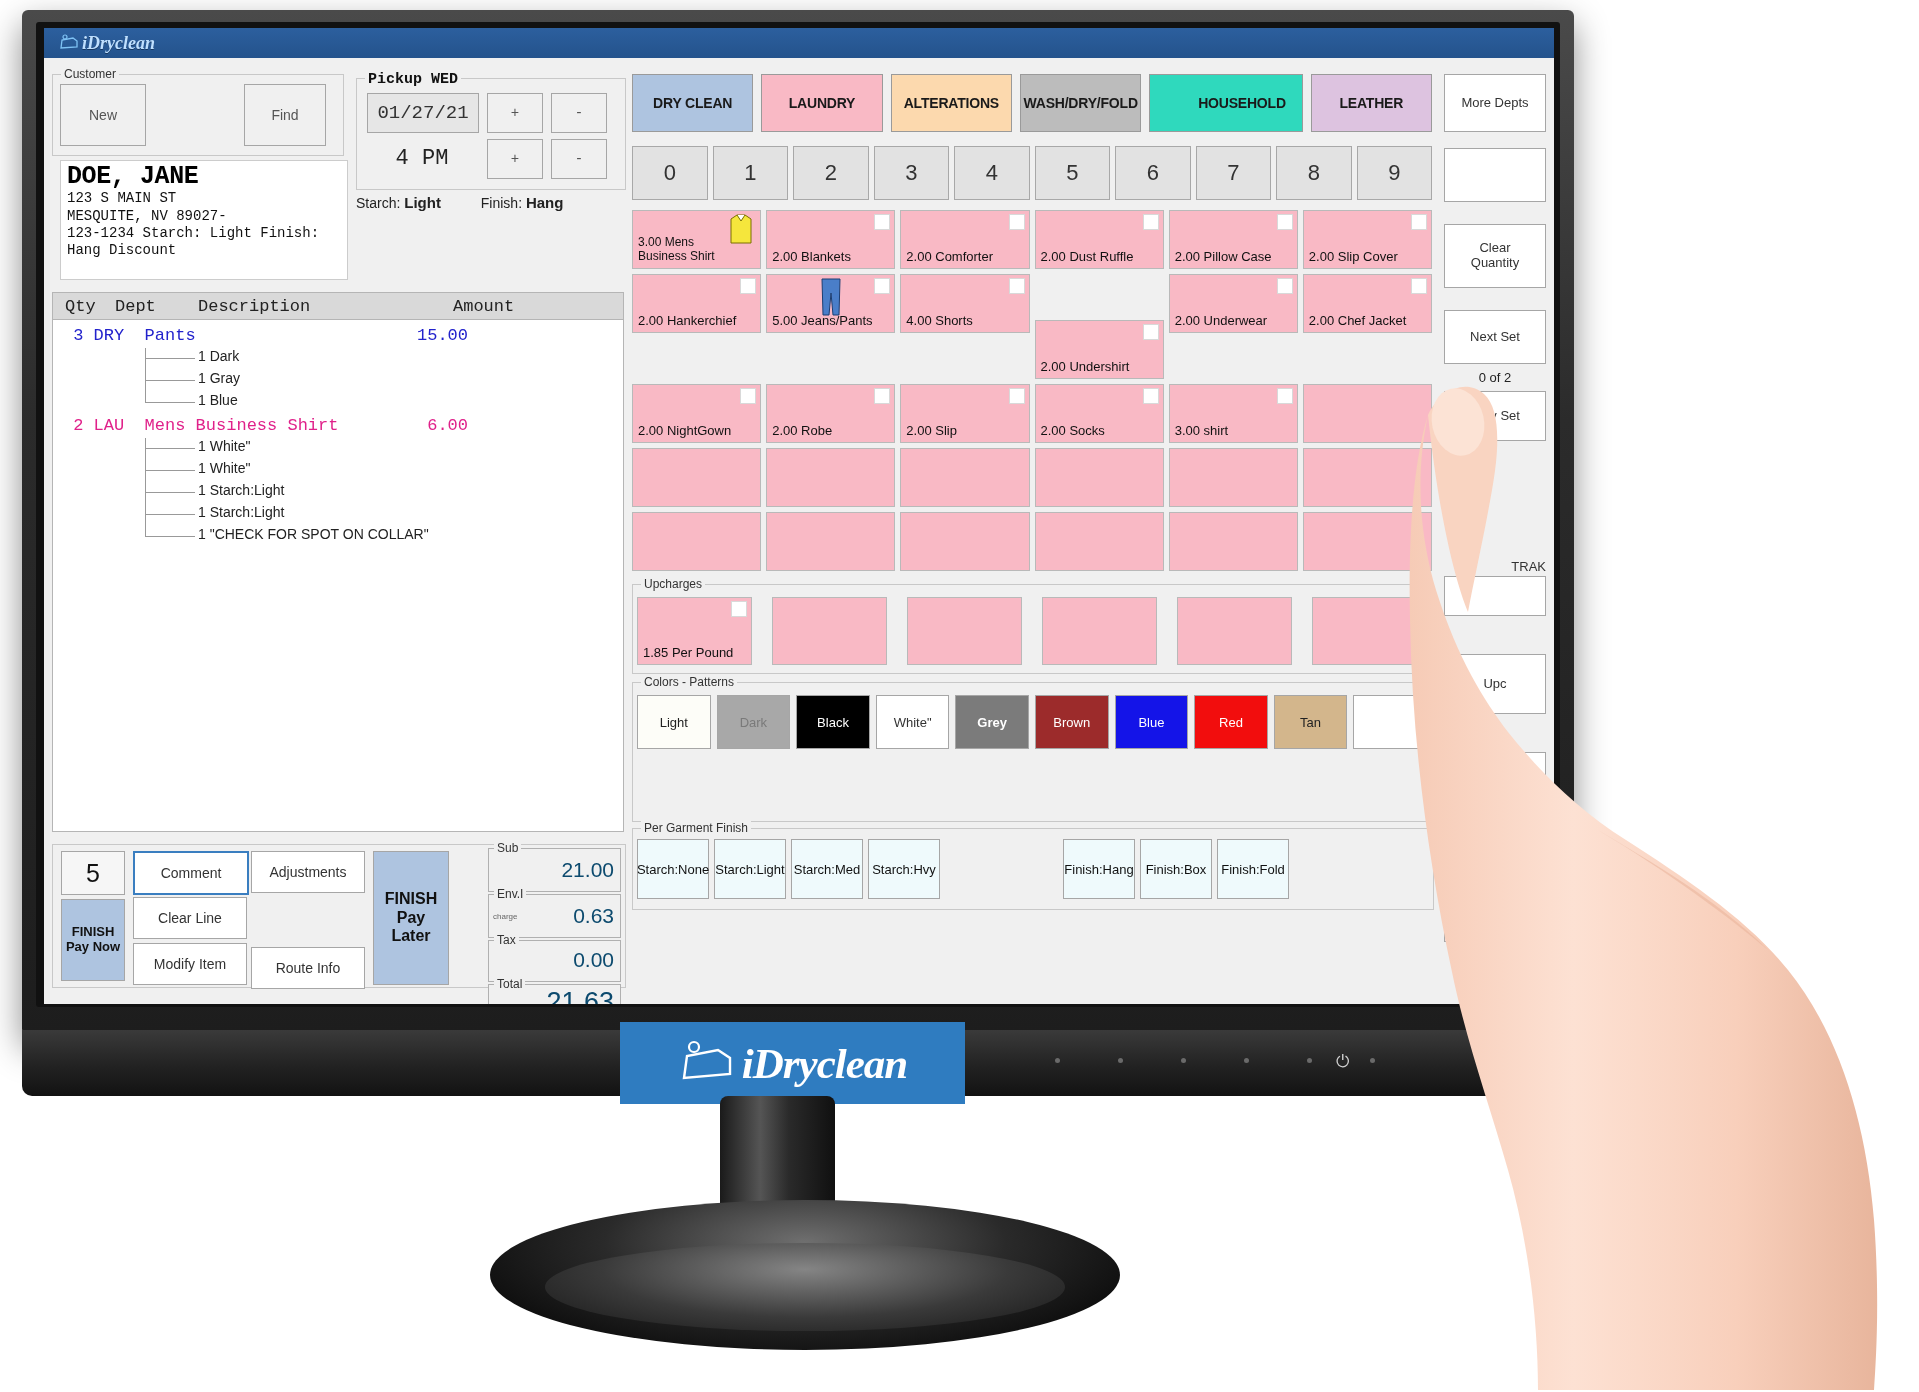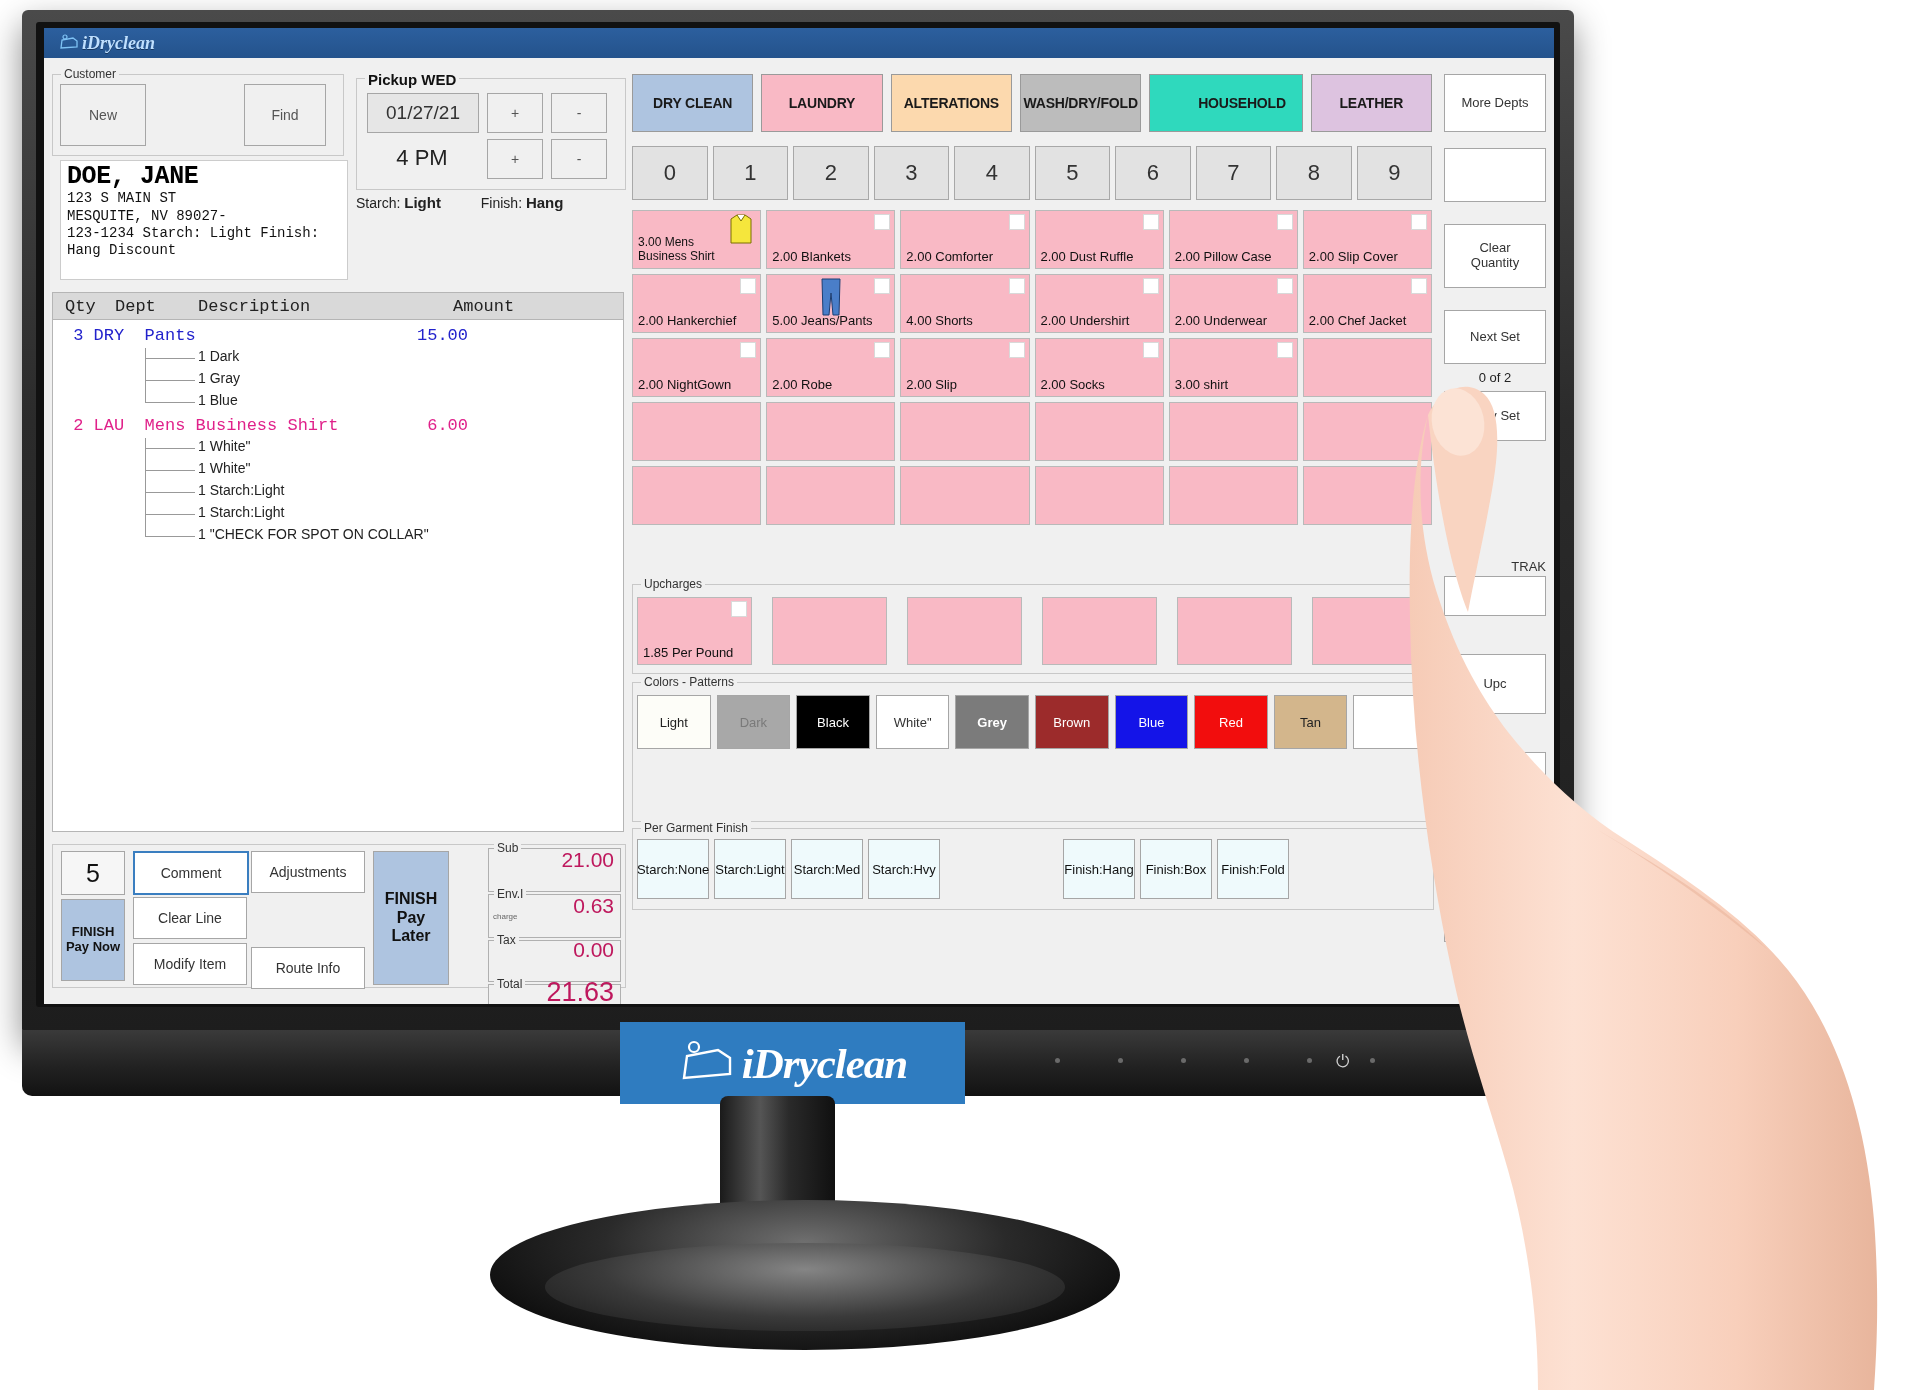"Pickup WED" .pickup-group { font-family: none -> Liberation Mono, monospace }
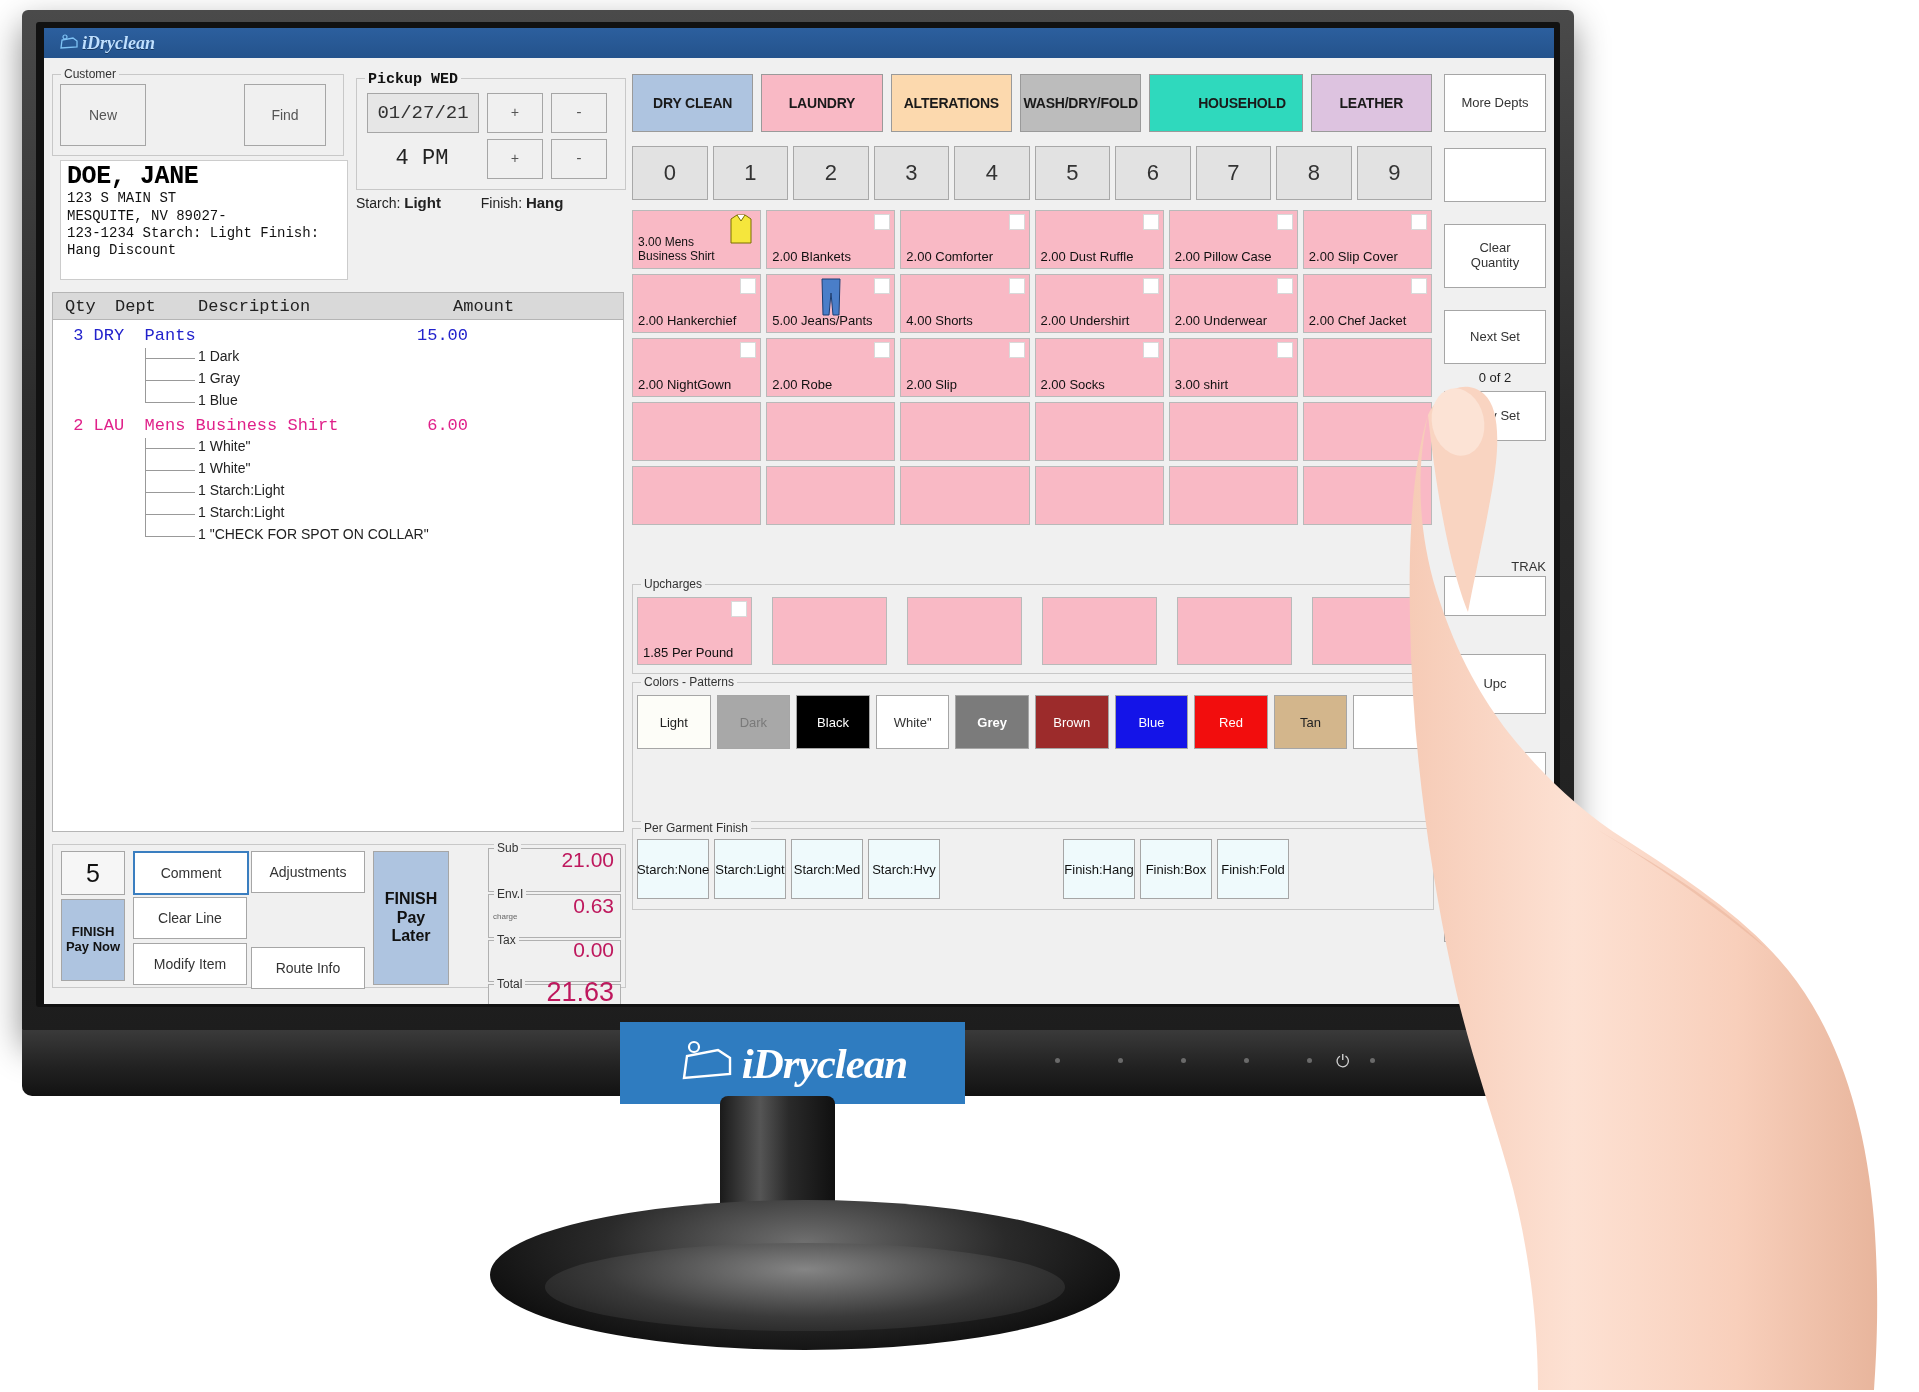"2.00 Undershirt" div.itm { margin-top: none -> 46px }
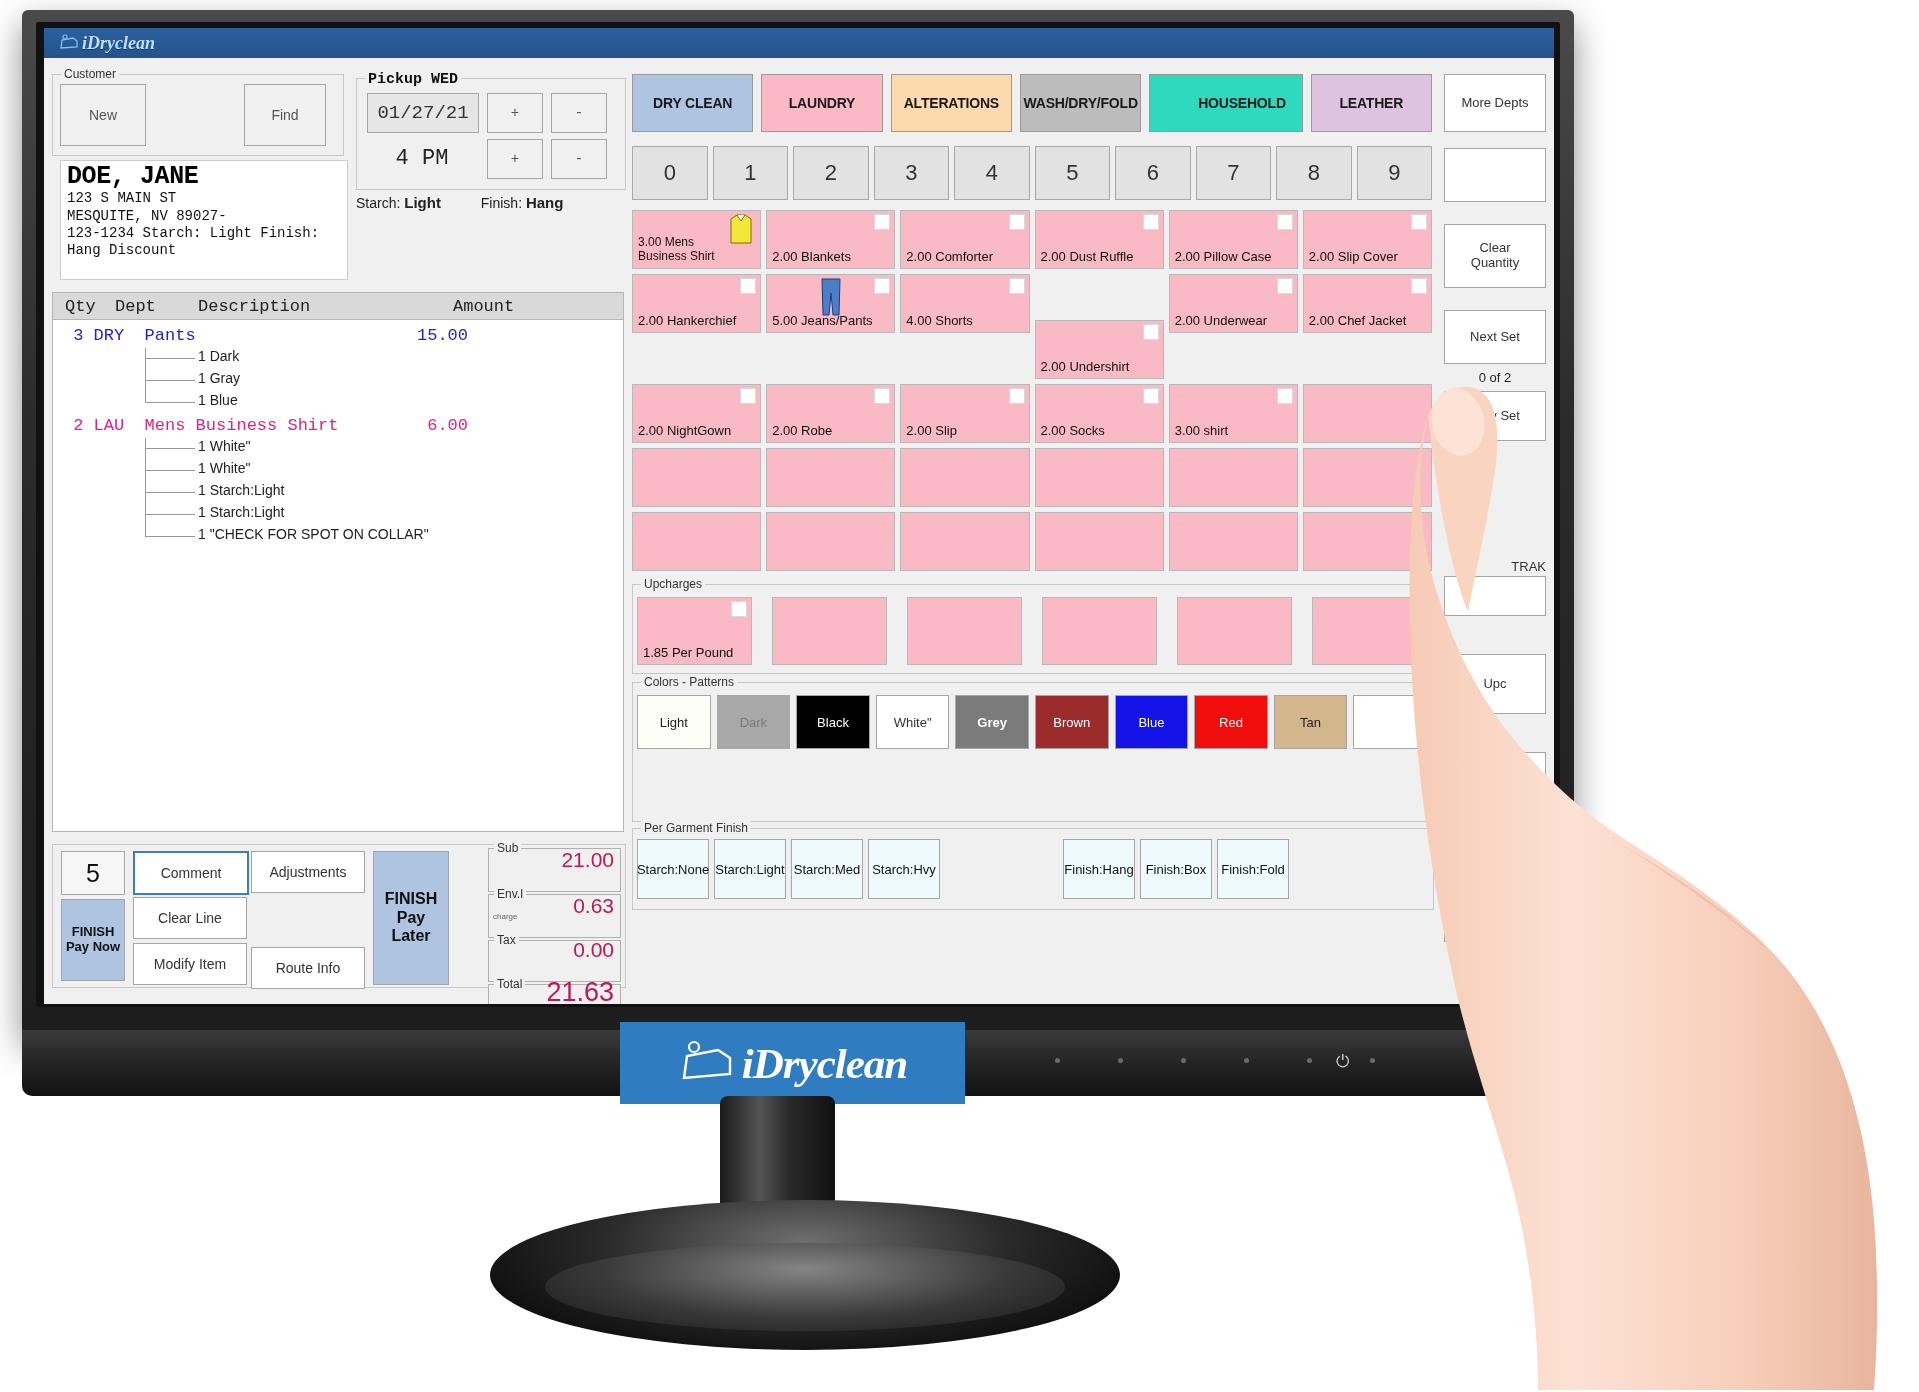"21.00" .totbox .tv { bottom: 19px -> 9px; color: #be185d -> #0c4a6e }
